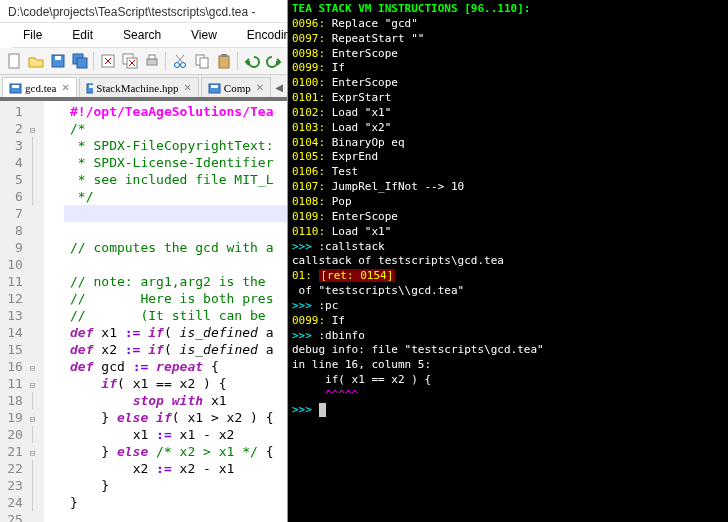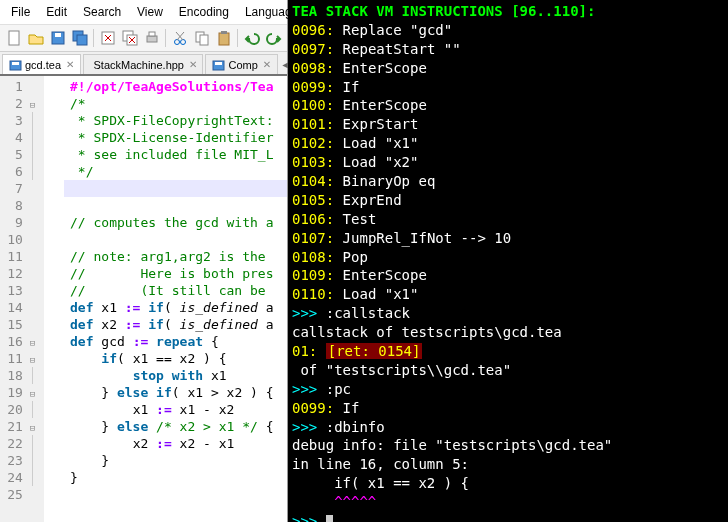"D:\code\projects\TeaScript\testscripts\g" div.titlebar { html: none -> <div>D:\code\projects\TeaScript\testscripts\gcd.tea - </div> }
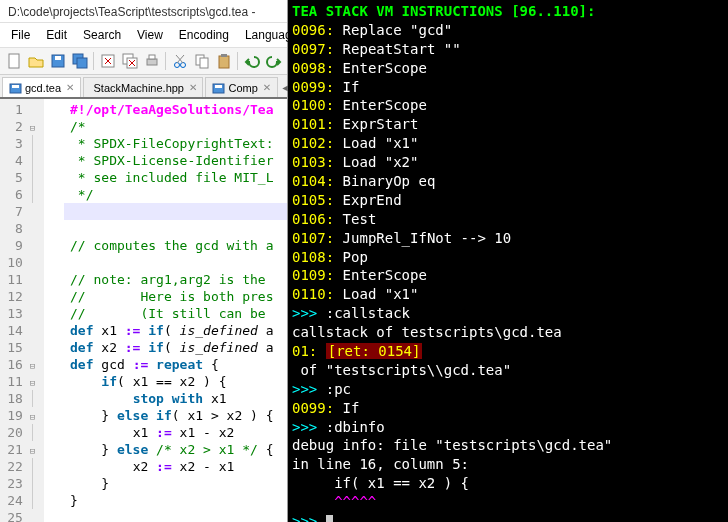"TEA STACK VM INSTRUCTIONS [96..110]:" .right { font-size: 14px -> 11px }
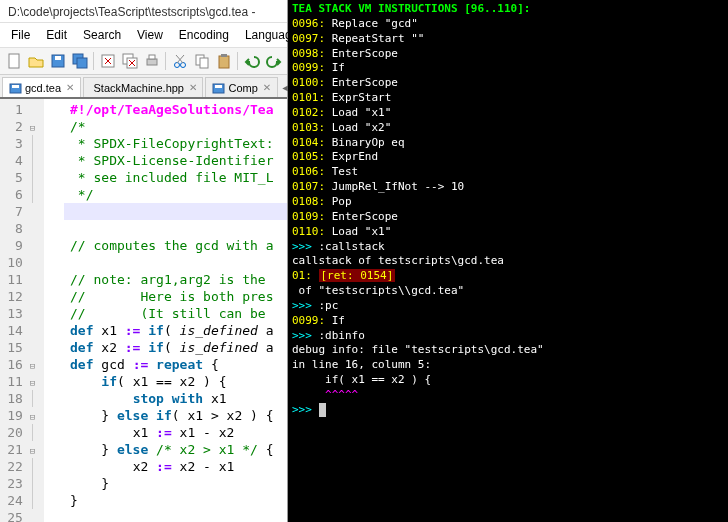"File" .menubar { gap: 2px -> 16px; margin-left: none -> 12px }
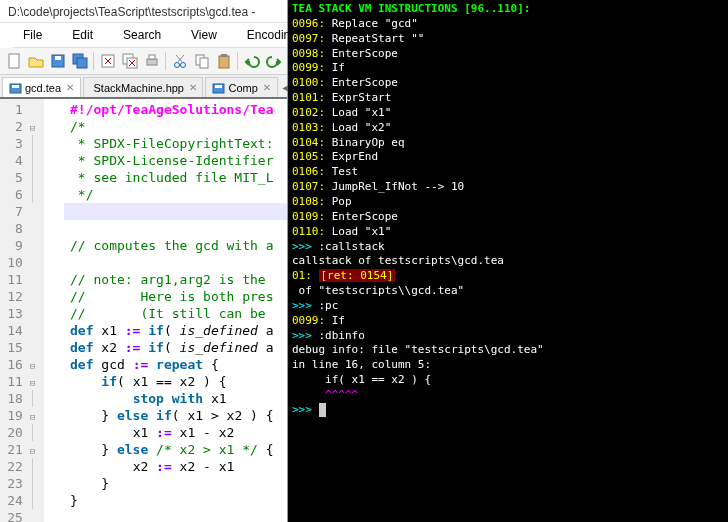"gcd.tea" .tabbar { border-bottom: 2px solid #737373 -> 4px solid #737373; font-family: none -> Liberation Serif, serif }
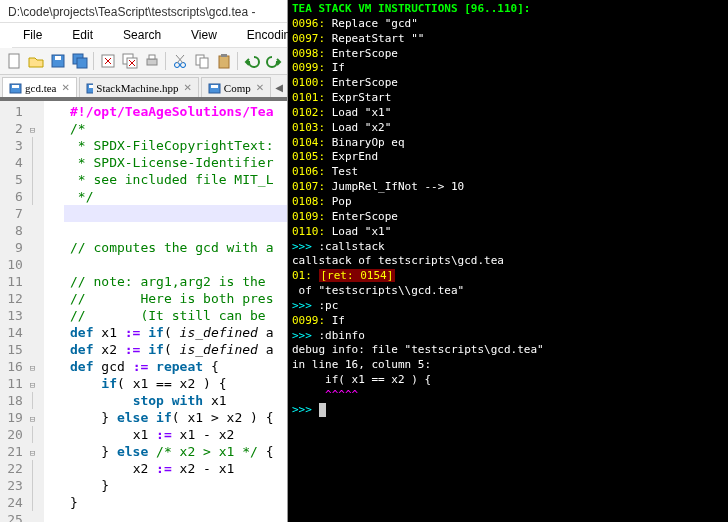"def" .kw { color: #0369a1 -> #a21caf; font-style: none -> italic }
